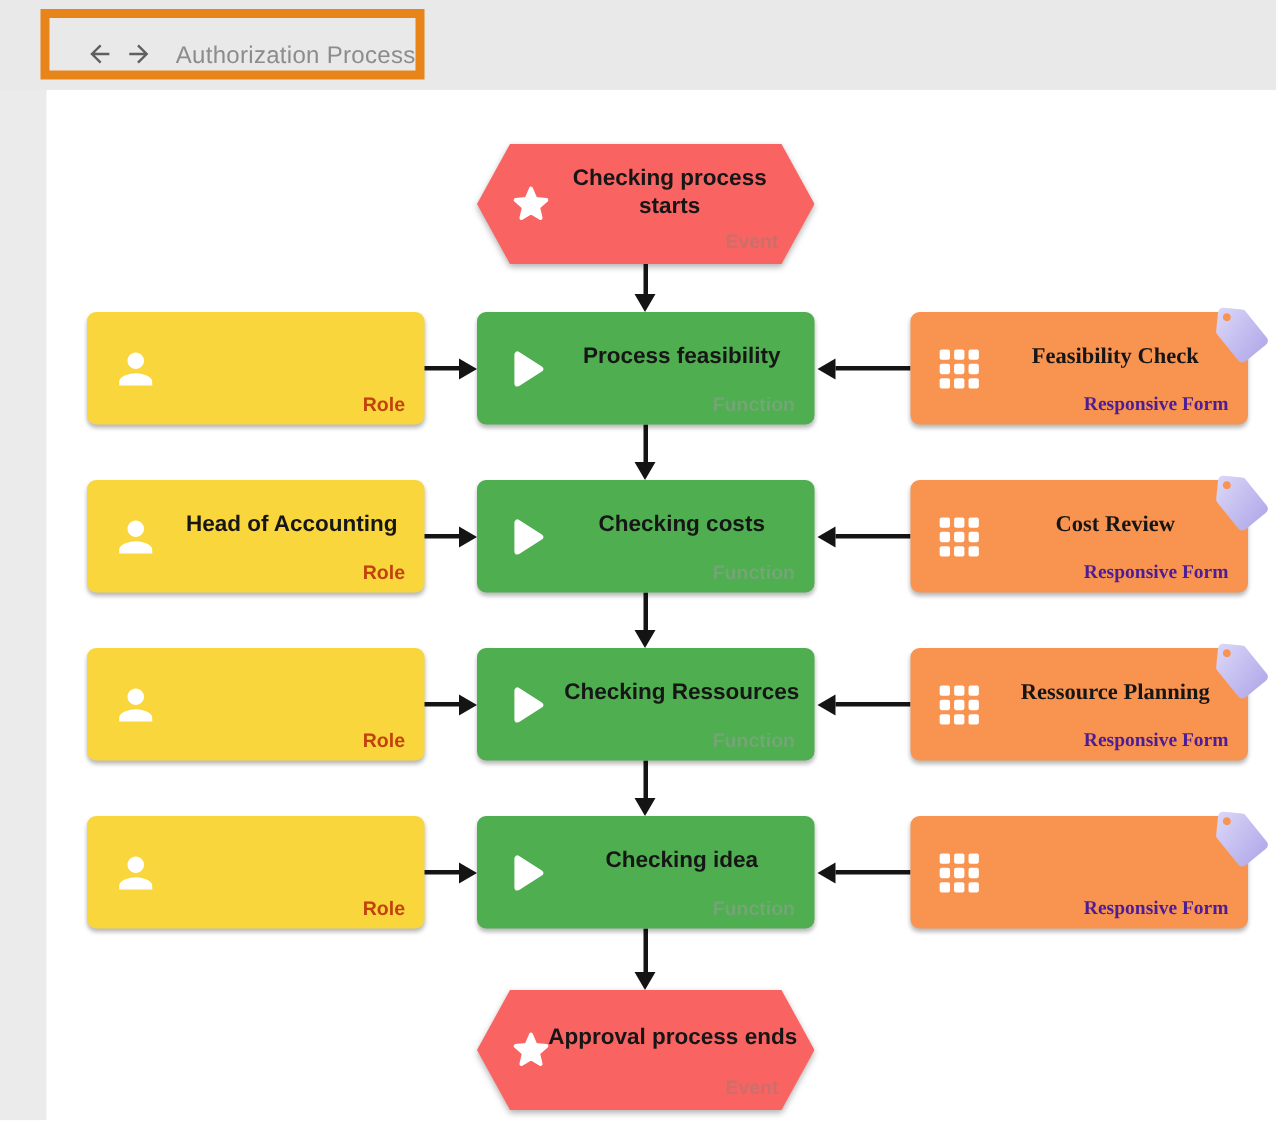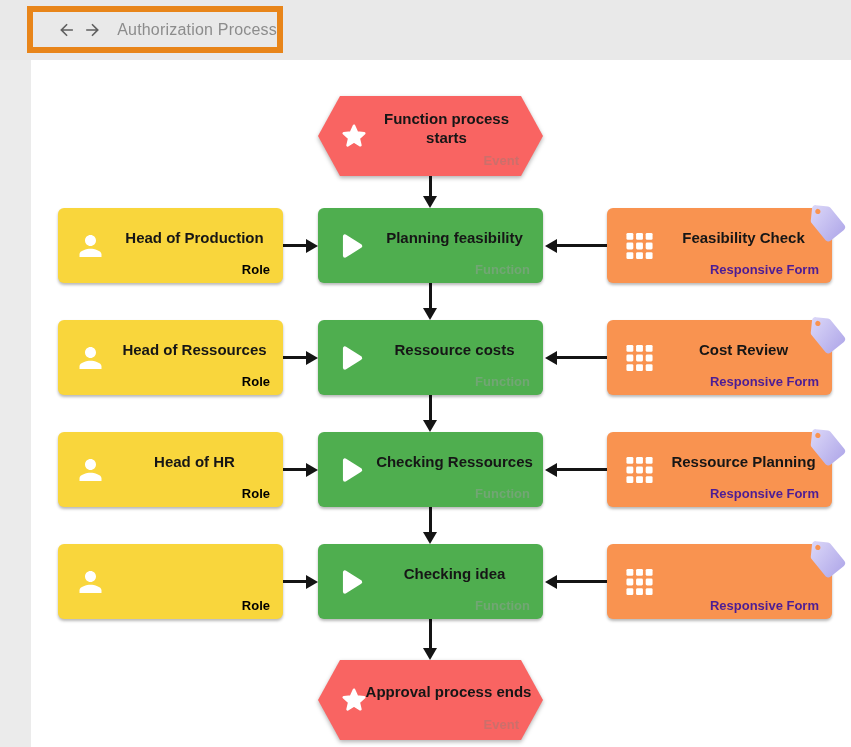"Authorization Process" .annotation { align-items: center -> flex-end }
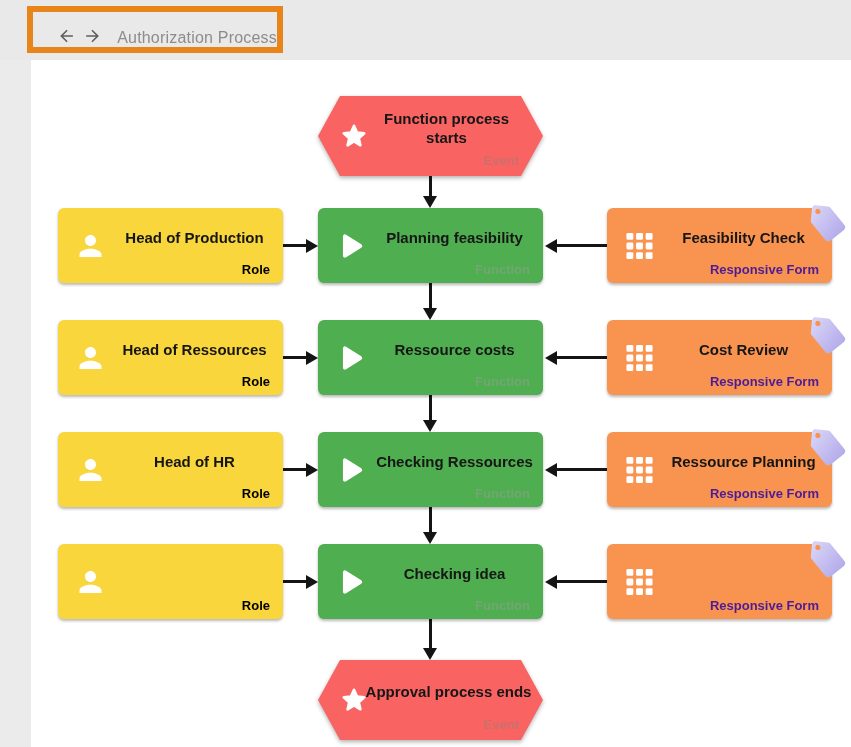"Function process starts" div.etitle { text: Function -> Checking }
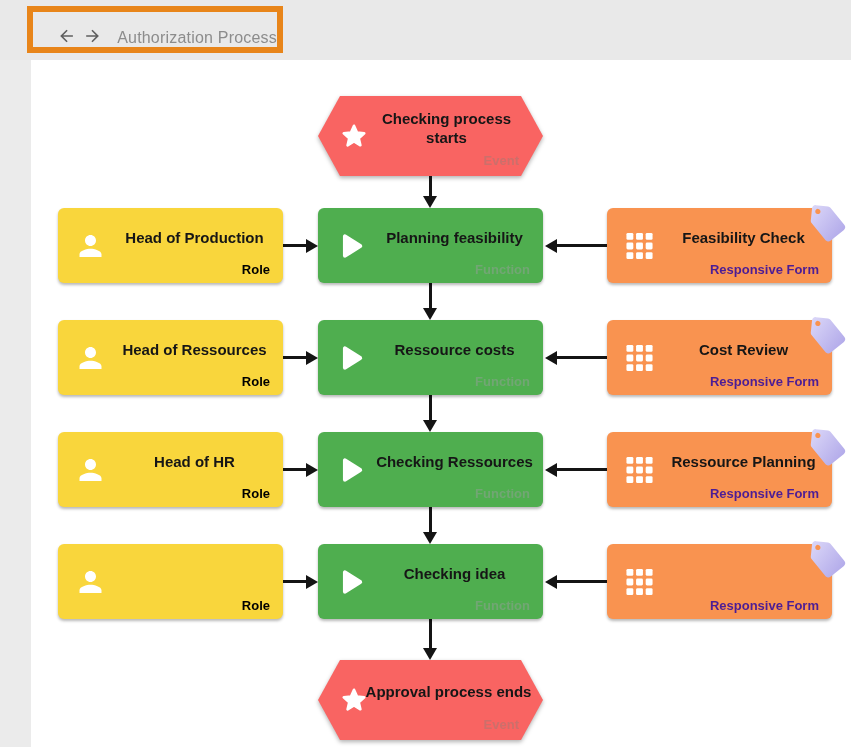"Head of Production" div.btitle { html: <div>Head of Production</div> -> none }
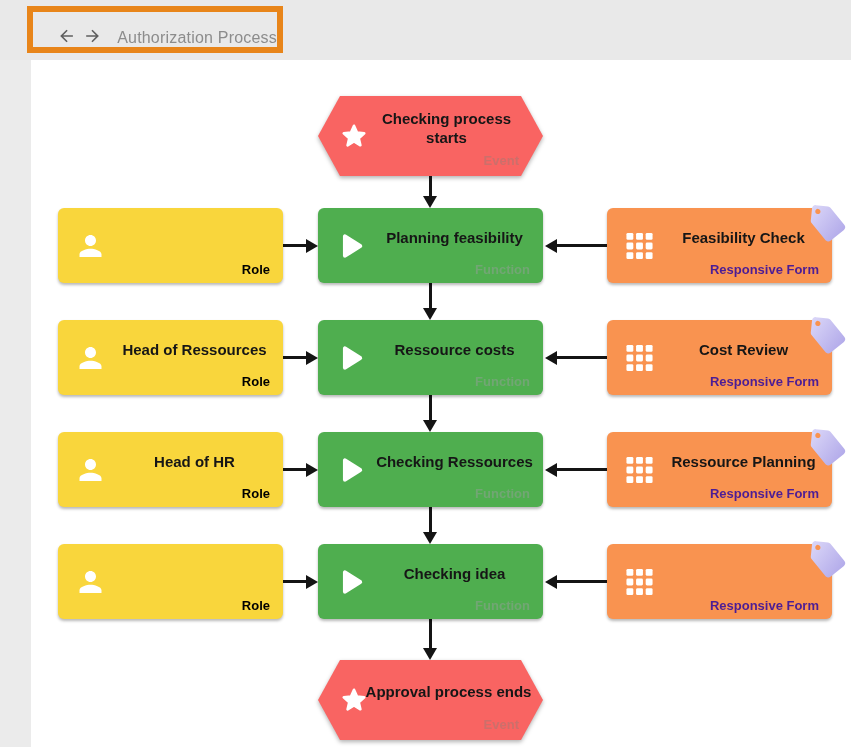"Planning feasibility" div.btitle { text: Planning -> Process }
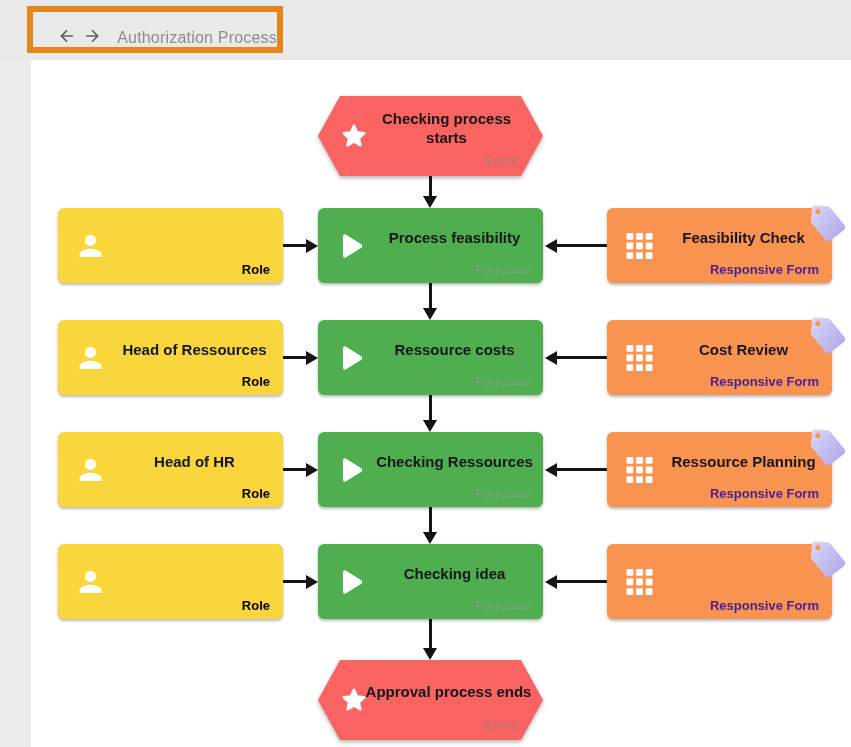"Feasibility Check" .box.form { font-family: none -> Liberation Serif, serif }
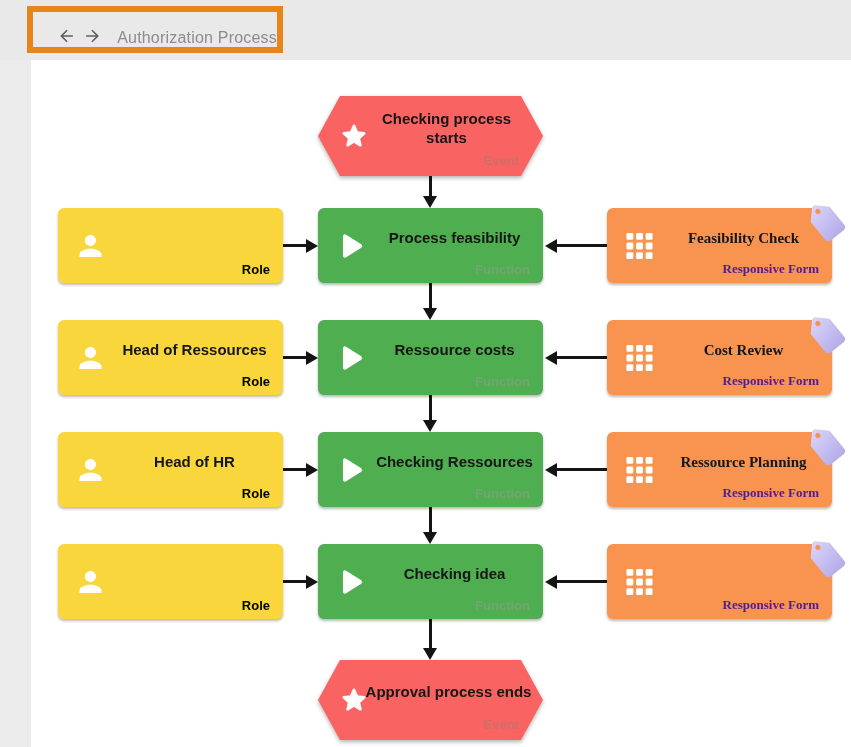"Role" .role .btype { color: #000000 -> #c2410c }
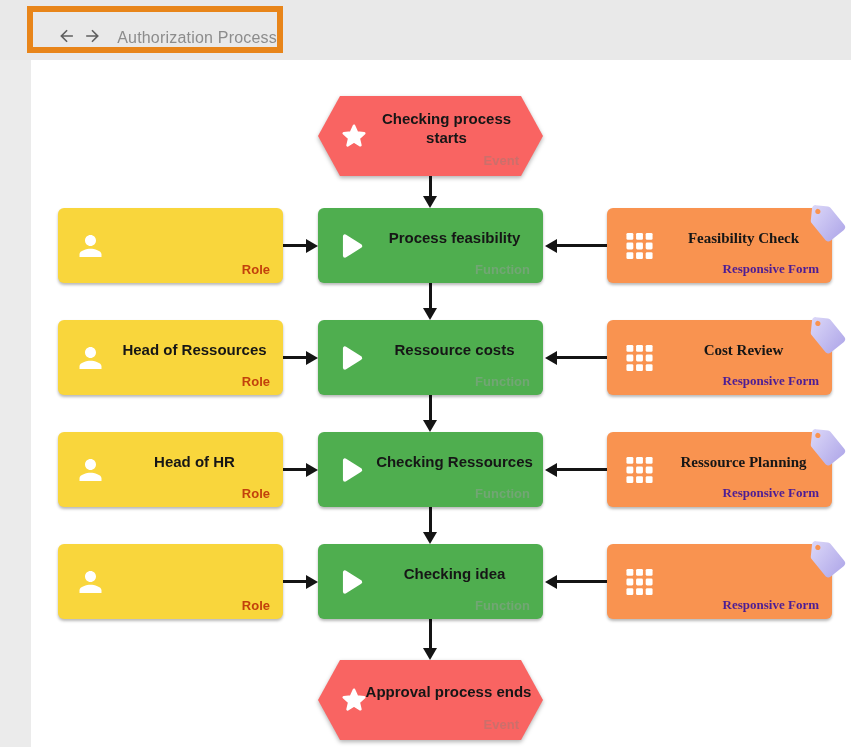"Head of Ressources" div.btitle { text: Ressources -> Accounting }
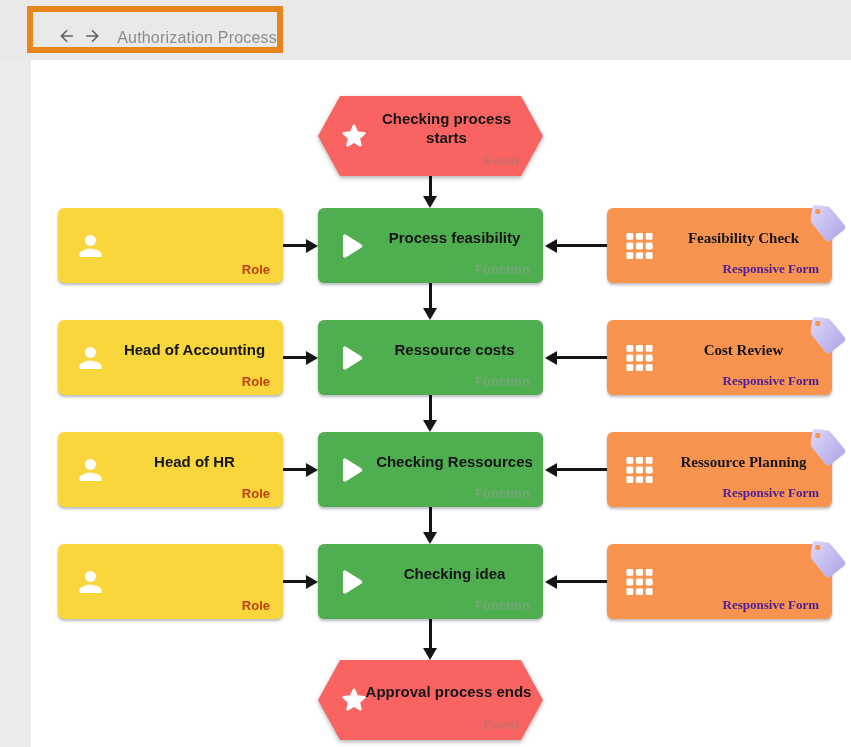"Ressource costs" div.btitle { text: Ressource -> Checking }
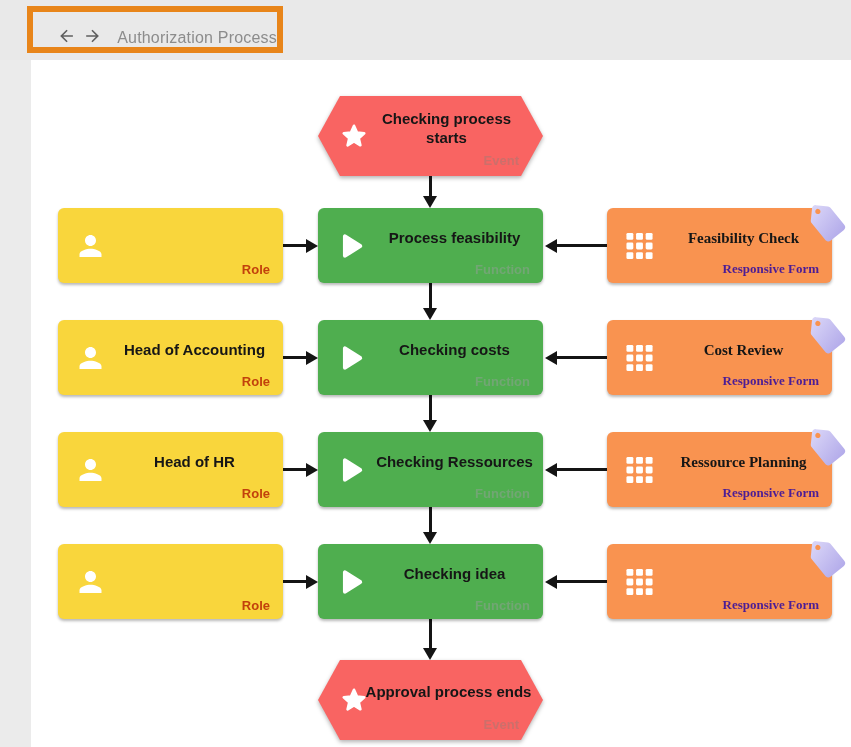"Head of HR" div.btitle { html: <div>Head of HR</div> -> none }
